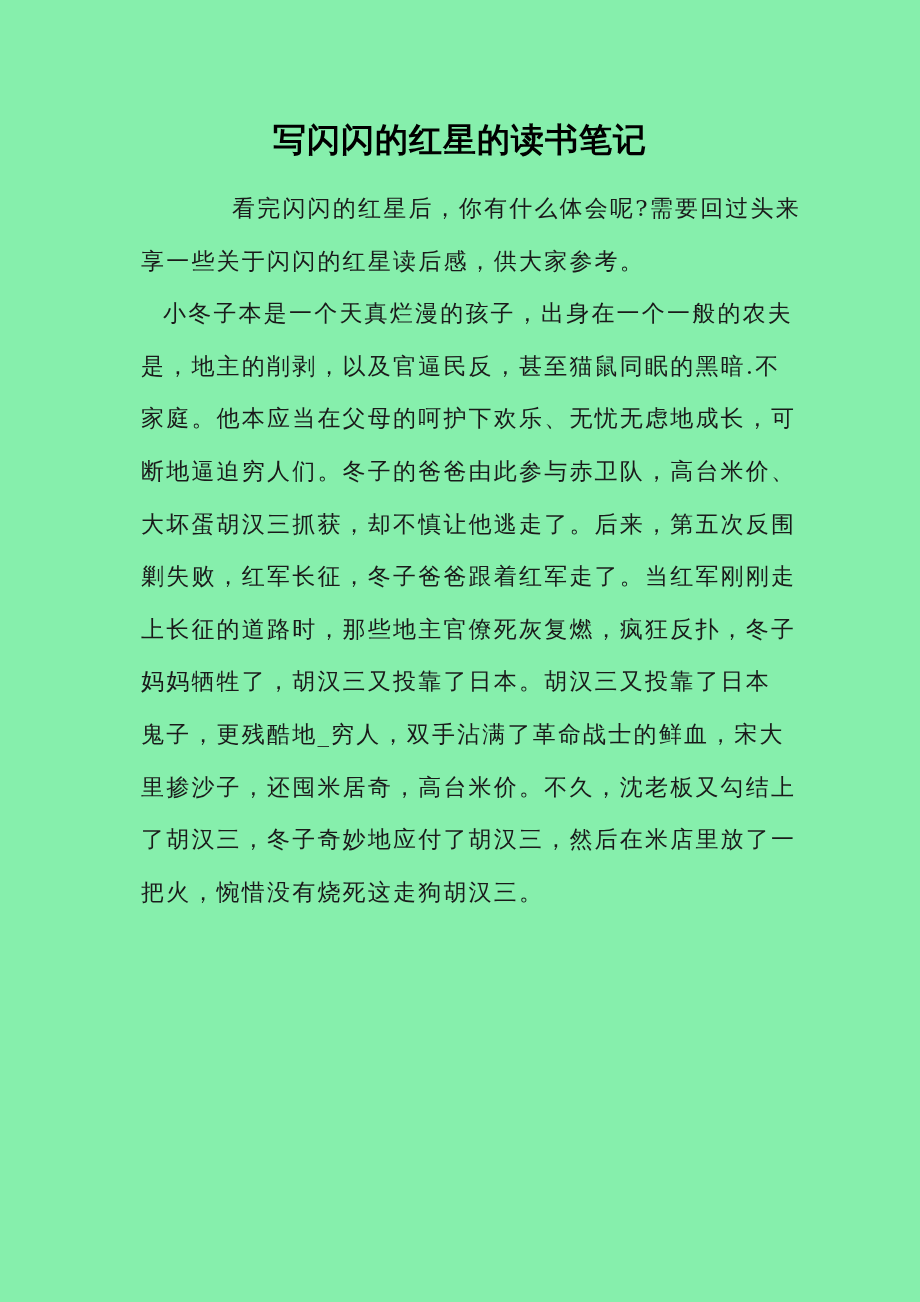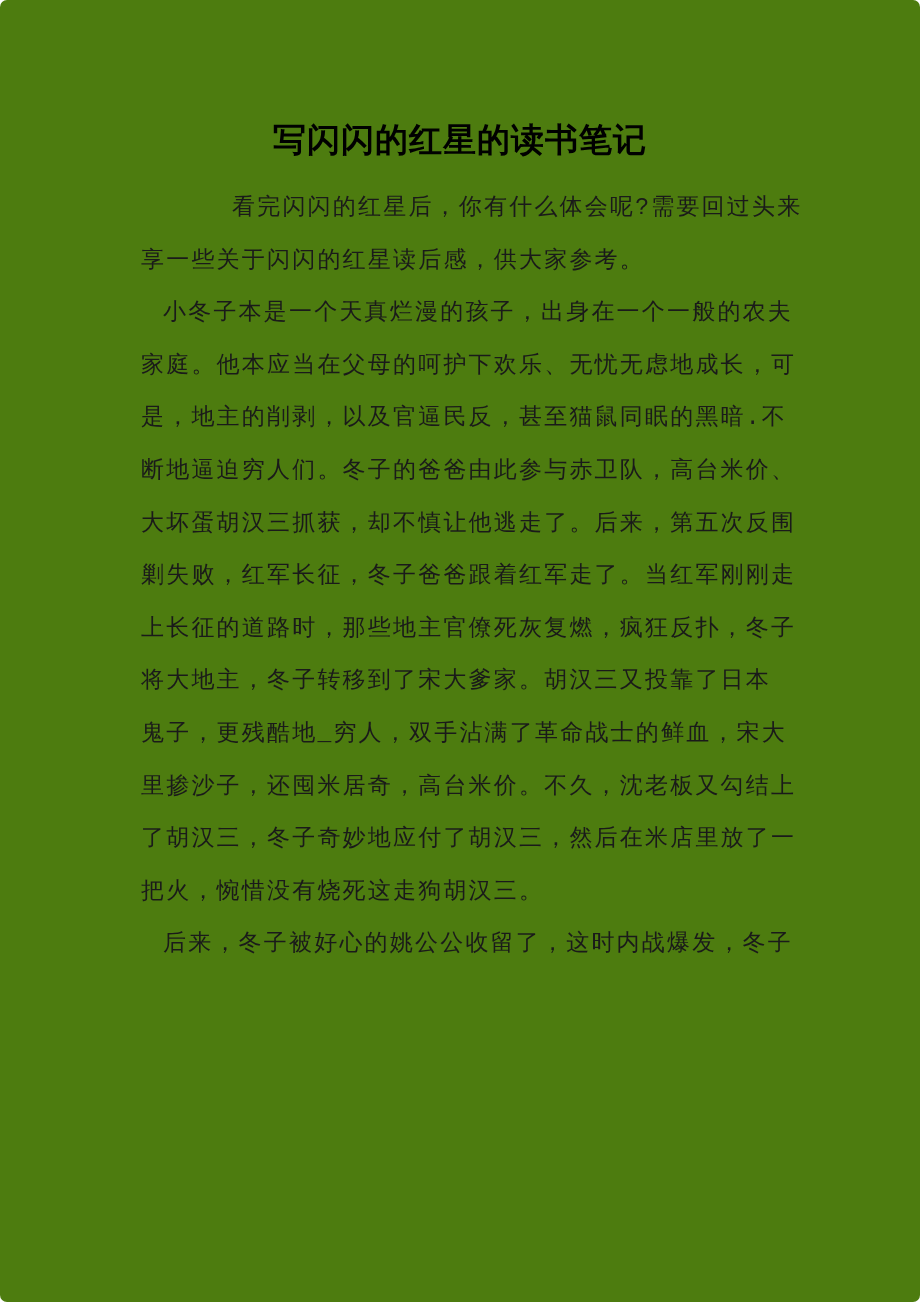"写闪闪的红星的读书笔记" .page { background: #4d7c0f -> #86efac; border-radius: 7px -> none }
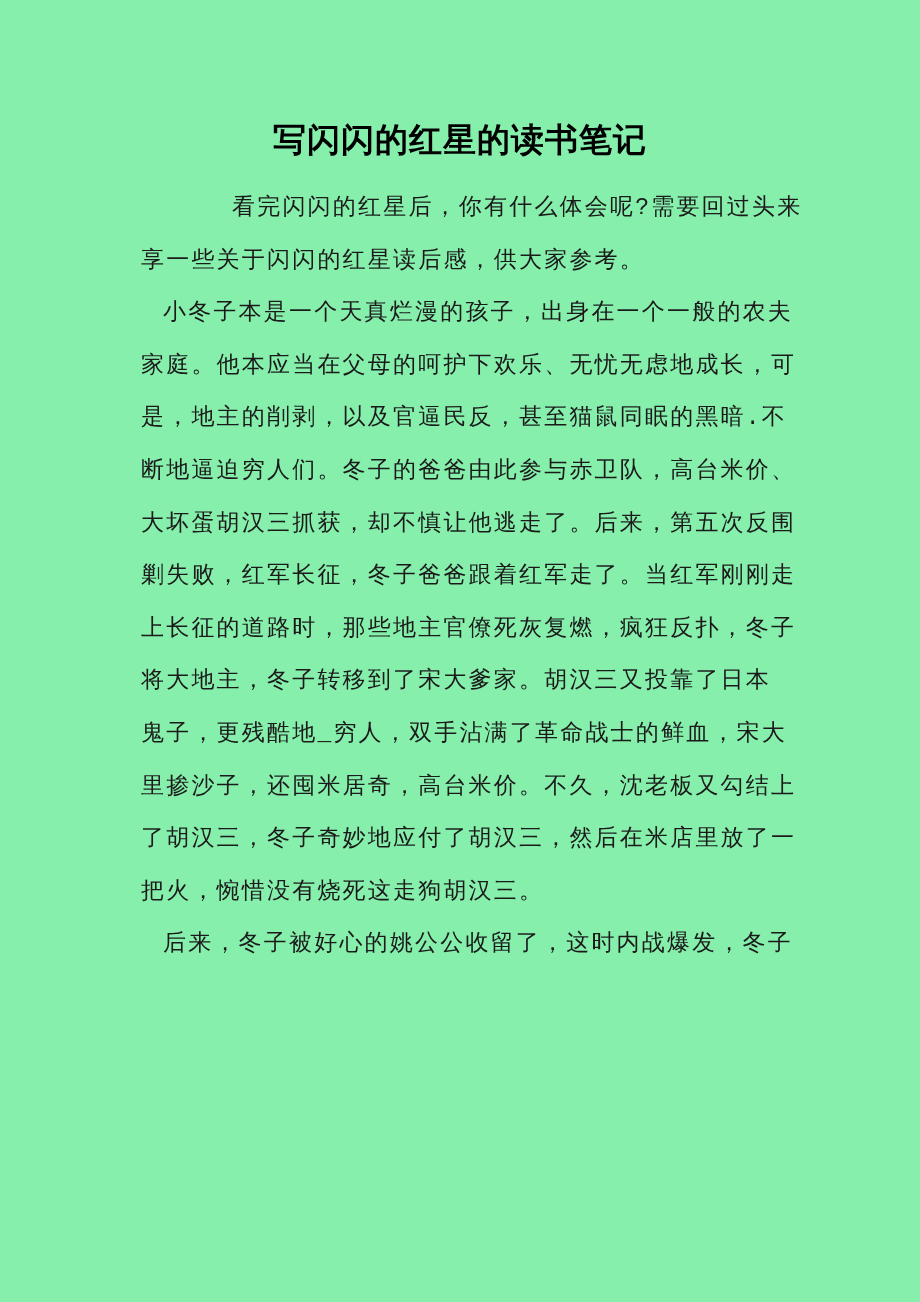"看完闪闪的红星后，你有什么体会呢?需要回过头来" .line { font-family: Liberation Mono, monospace -> none }
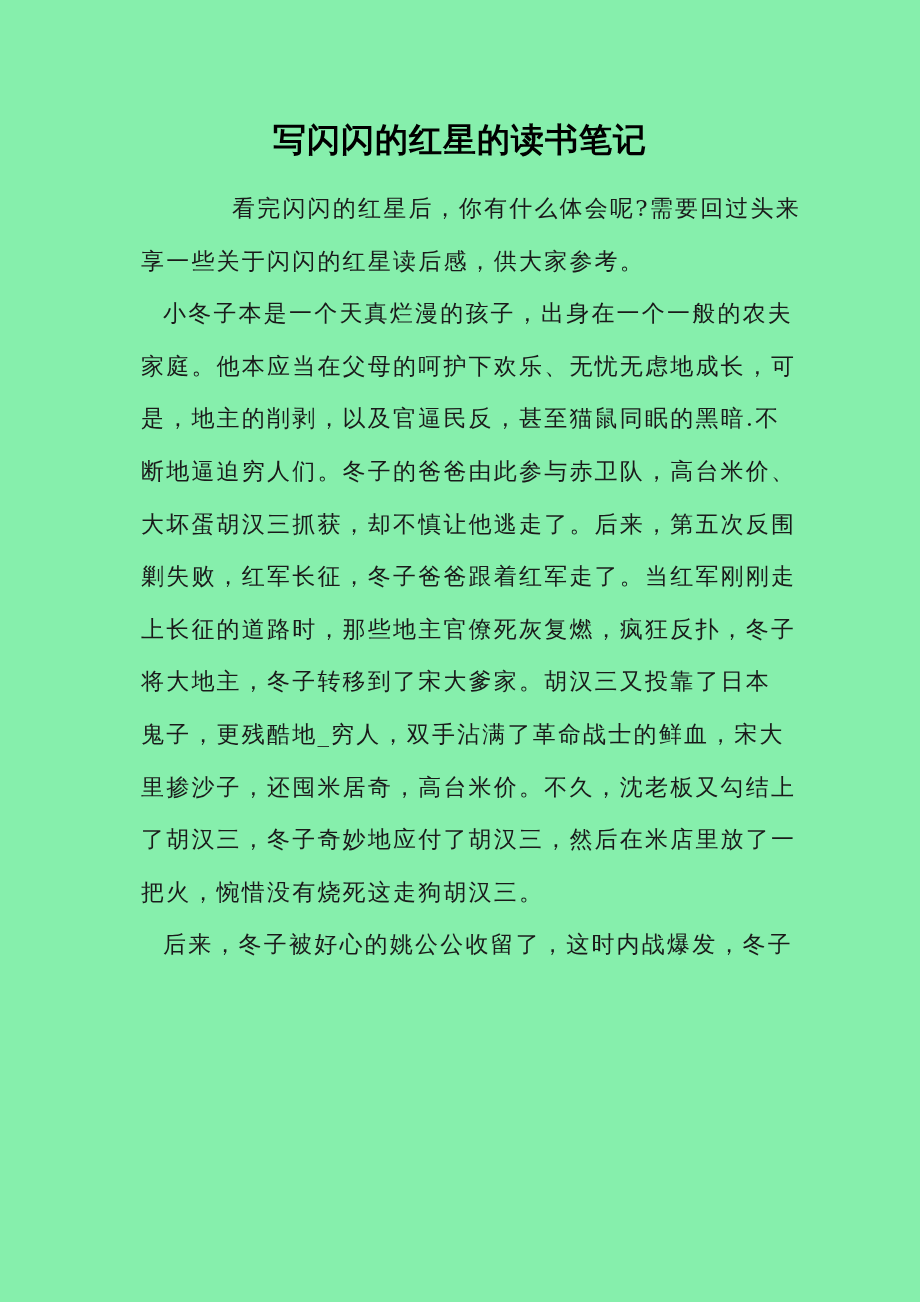"家庭。他本应当在父母的呵护下欢乐、无忧无虑地成长，可" div.line { order: before "是，地主的削剥，以及官逼民反，甚至猫鼠同眠的黑暗.不" -> after "是，地主的削剥，以及官逼民反，甚至猫鼠同眠的黑暗.不" }
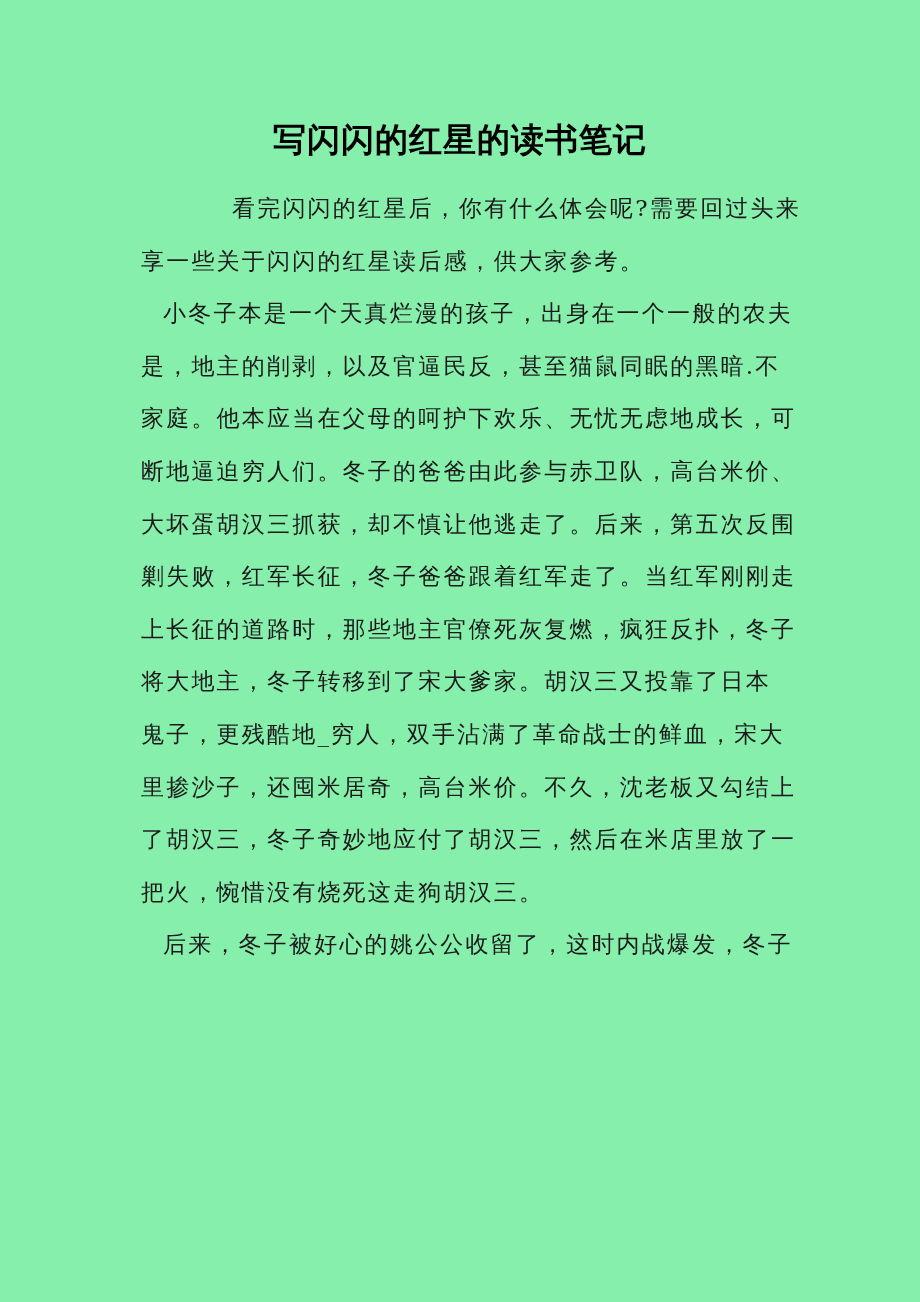"将大地主，冬子转移到了宋大爹家。胡汉三又投靠了日本" div.line { text: 将大地主，冬子转移到了宋大爹家 -> 妈妈牺牲了，胡汉三又投靠了日本 }
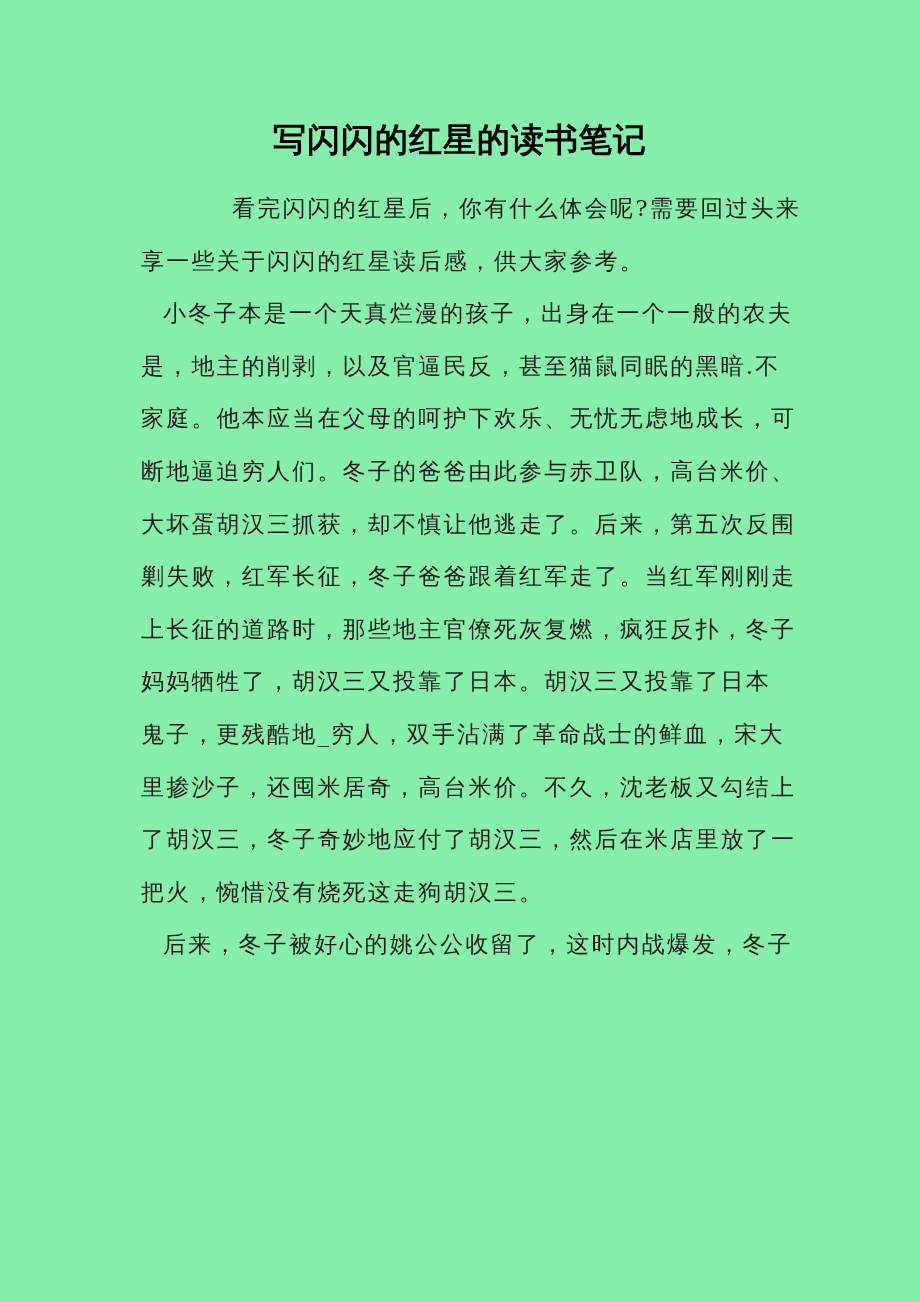"后来，冬子被好心的姚公公收留了，这时内战爆发，冬子" div { html: <div> <div>后来，冬子被好心的姚公公收留了，这时内战爆发，冬子</div> </div> -> none }
